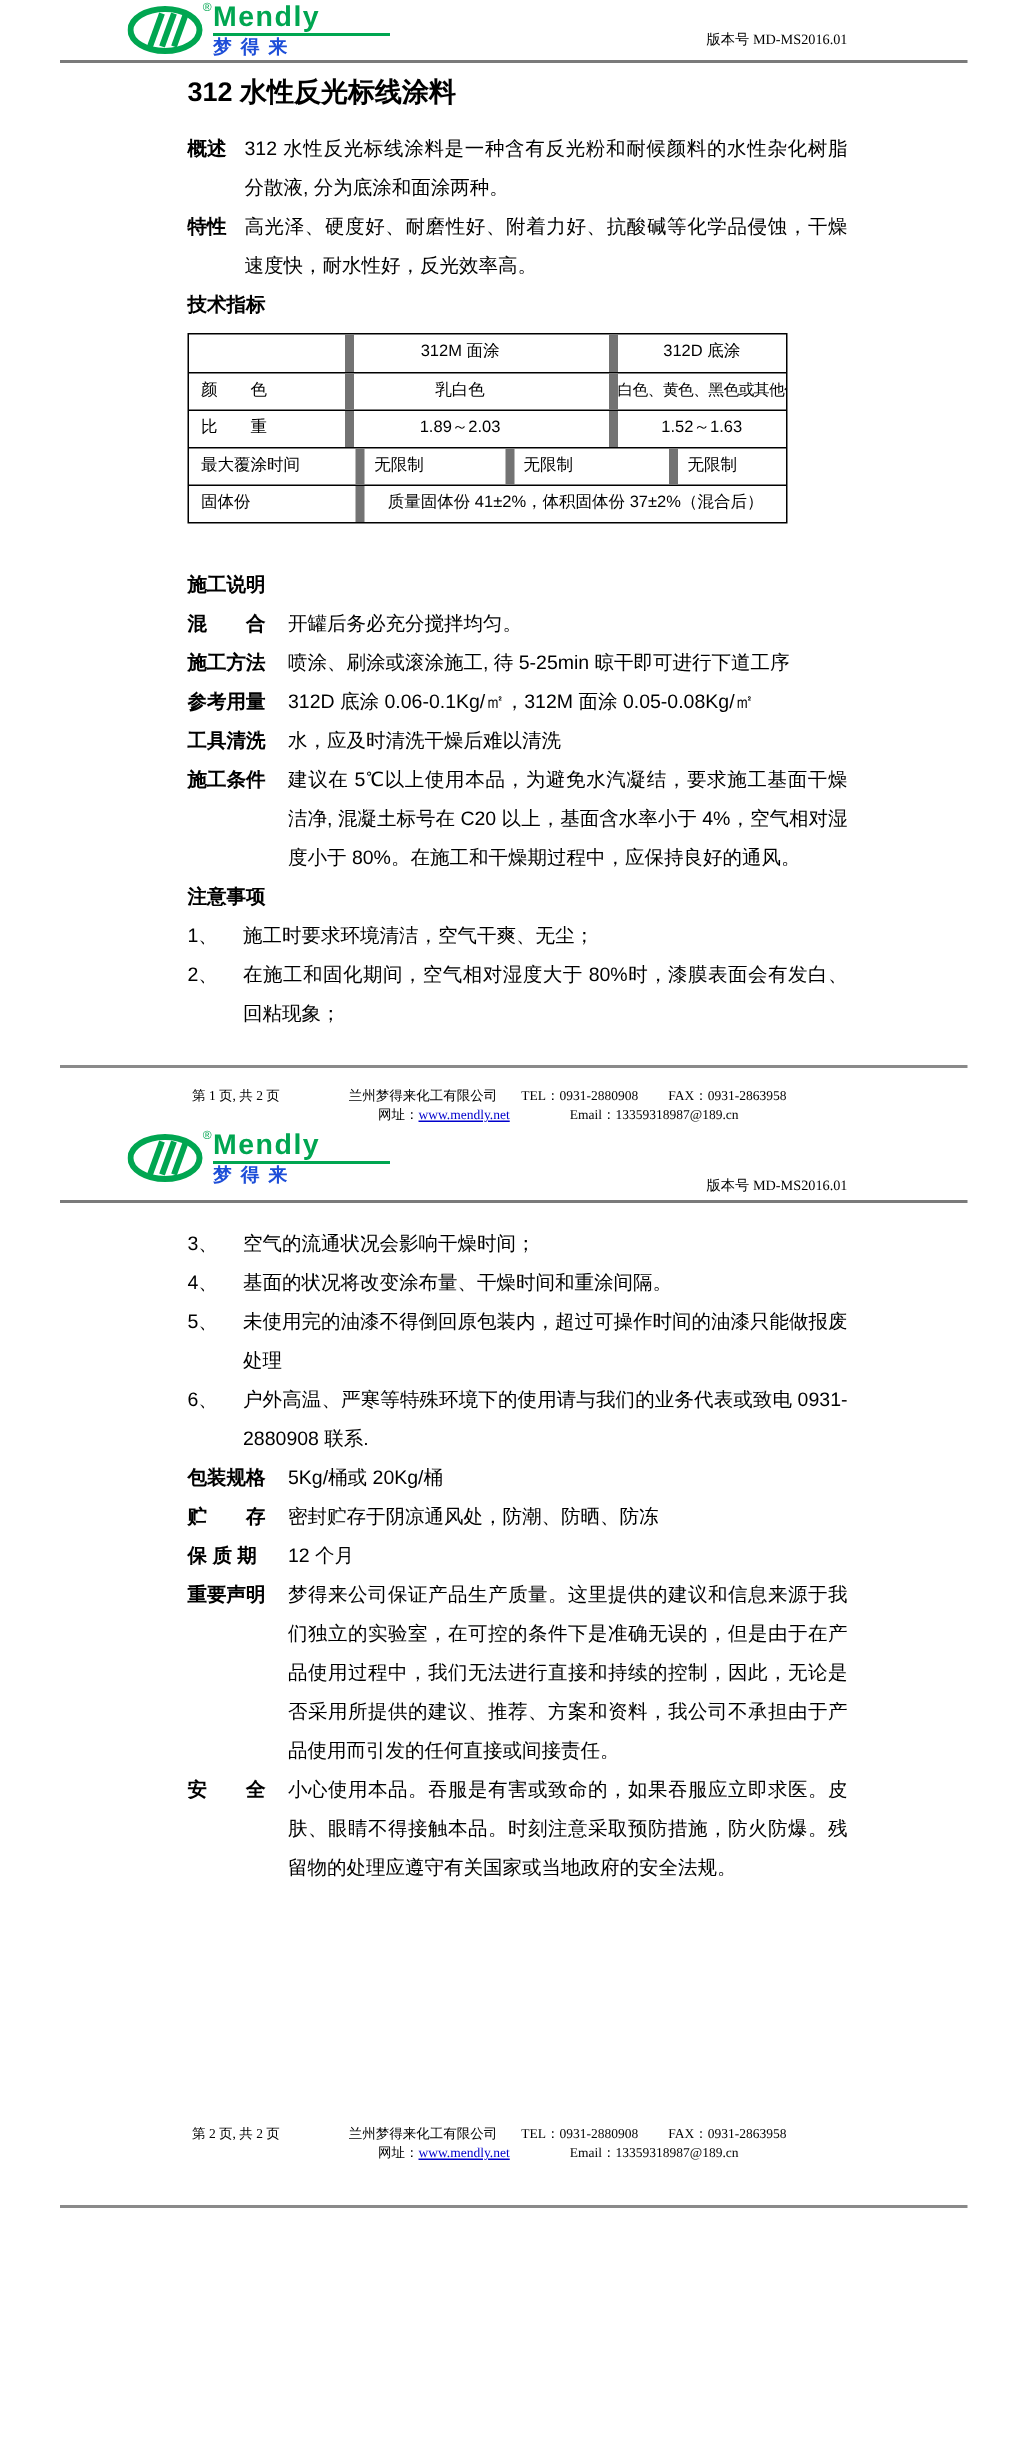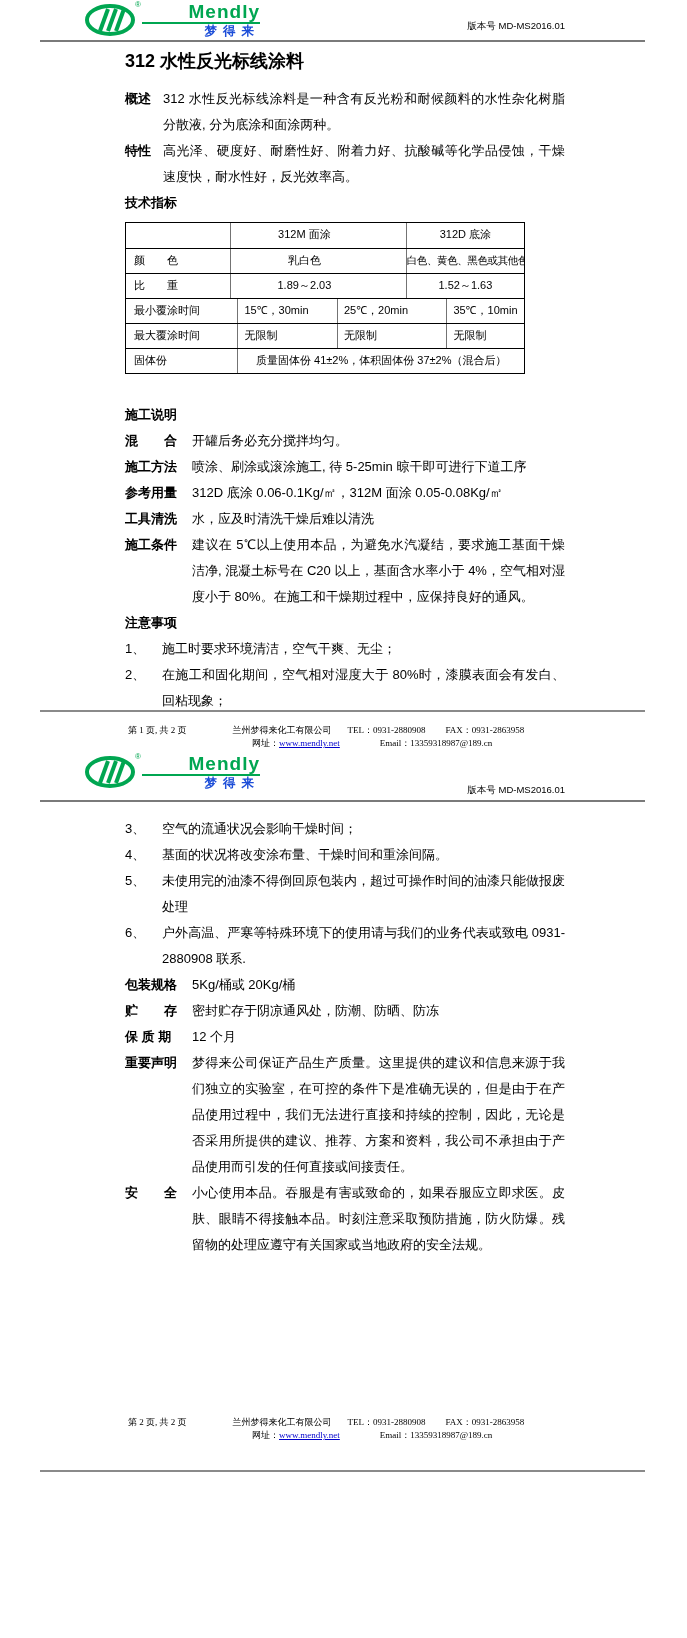"Mendly" .logo-text { align-items: flex-end -> none }
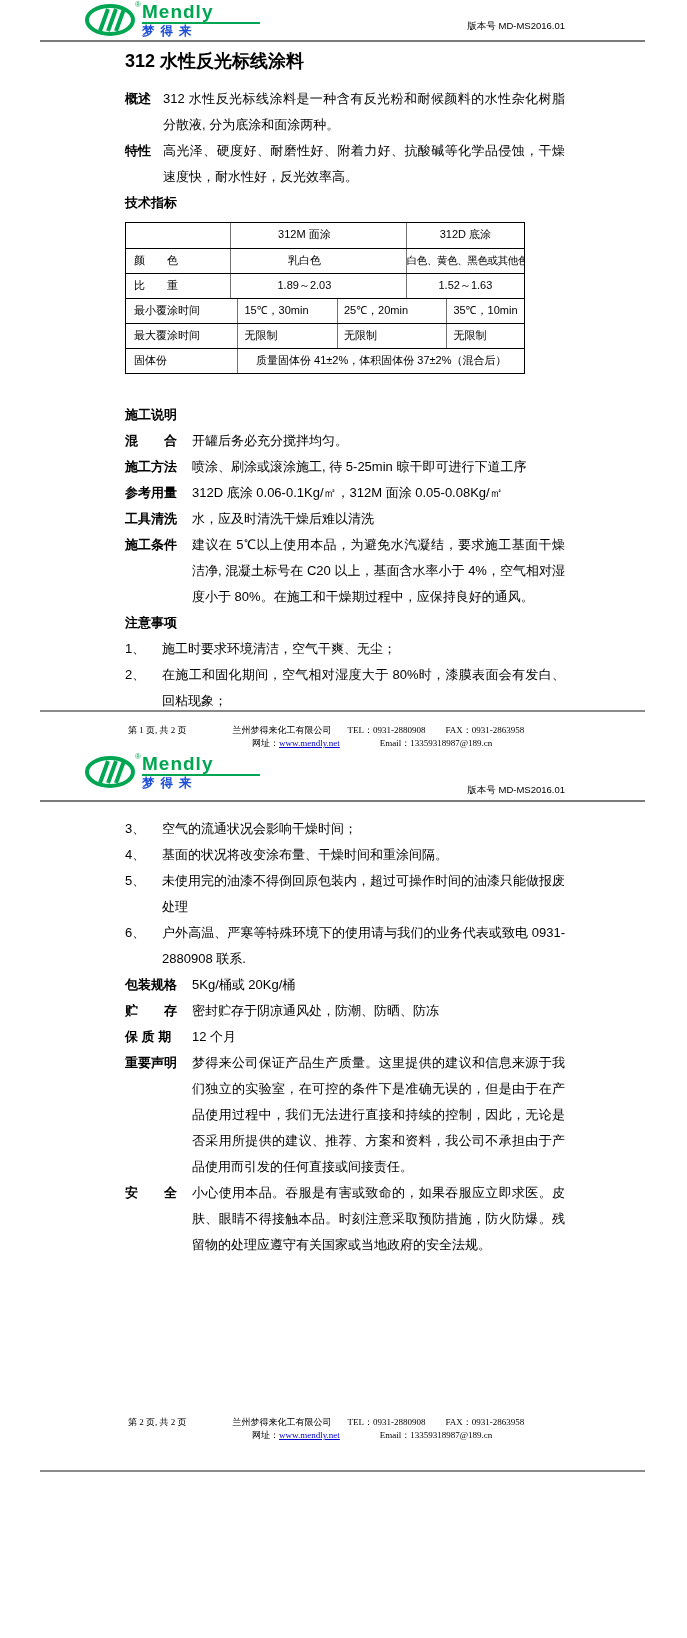"版本号 MD-MS2016.01" .version { font-family: Liberation Sans, sans-serif -> Liberation Serif, serif }
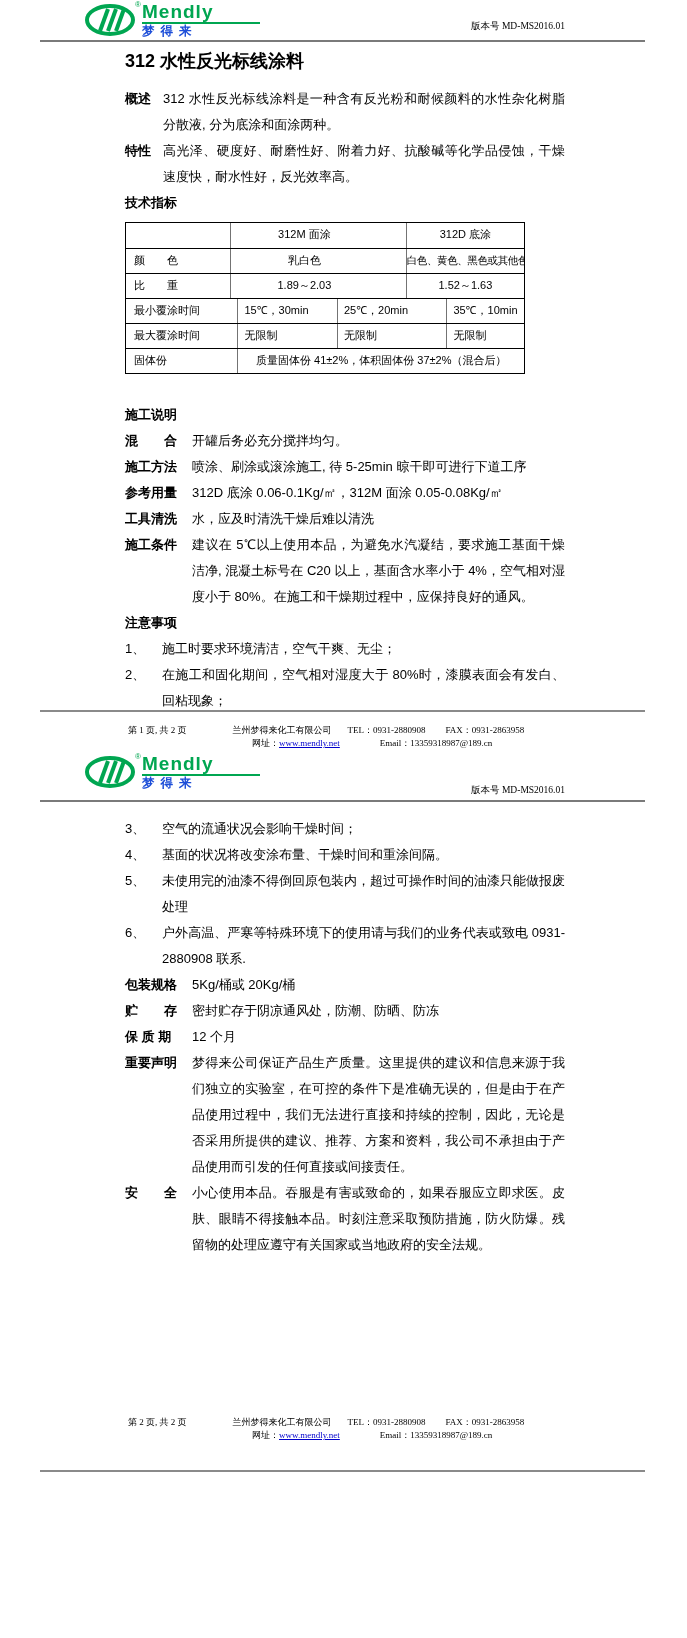"312M 面涂" .tc { border-left: 1px solid #737373 -> 6px solid #737373 }
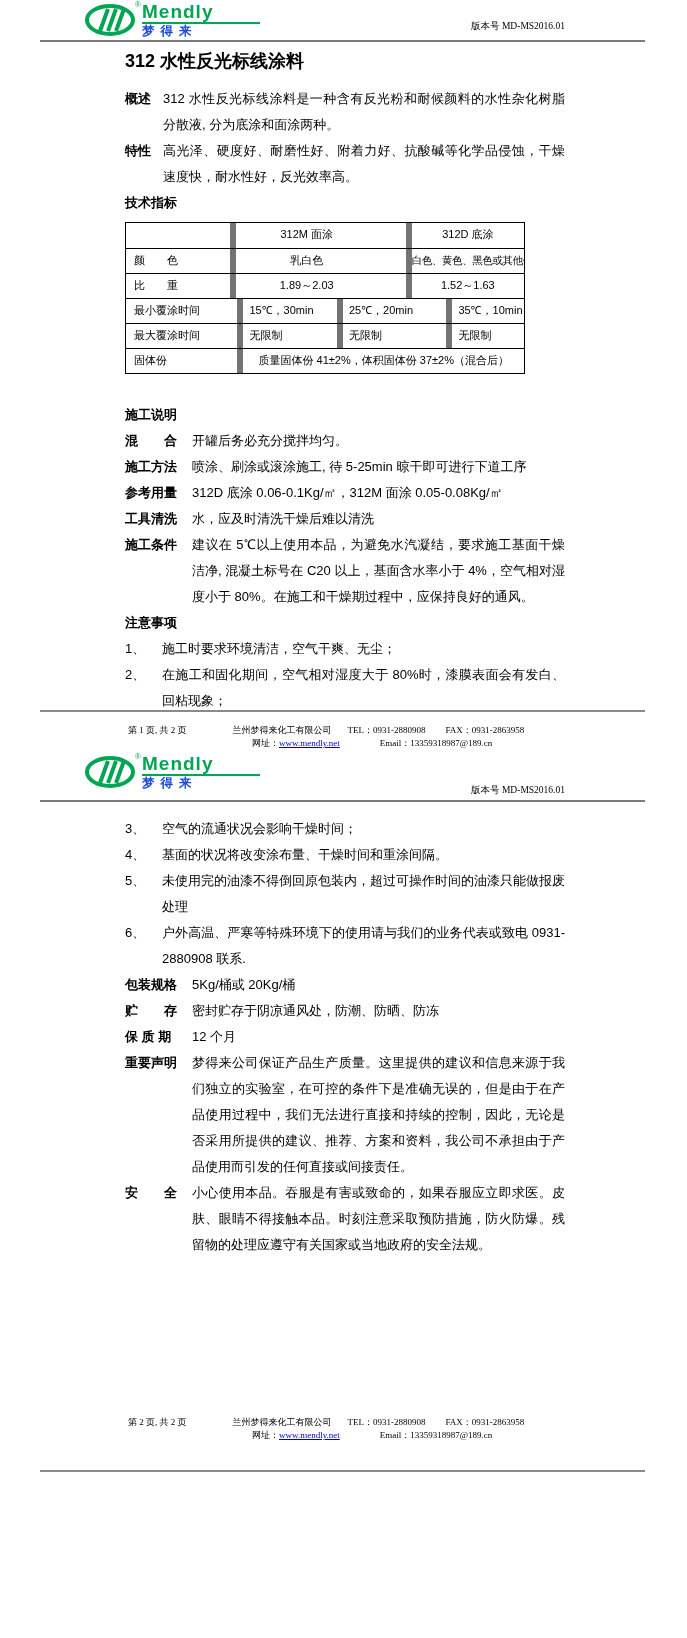"最小覆涂时间" div.trow { html: <div> <div>最小覆涂时间</div> <div>15℃，30min</div> <div>25℃，20min</div> <div>35℃，10min</div> </div> -> none }
